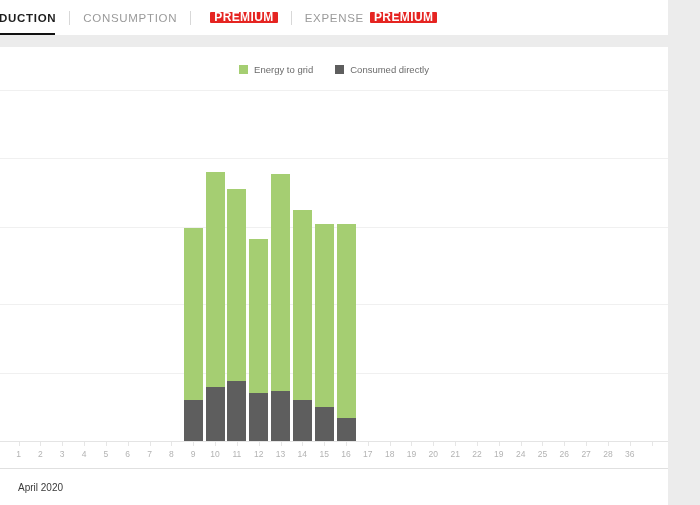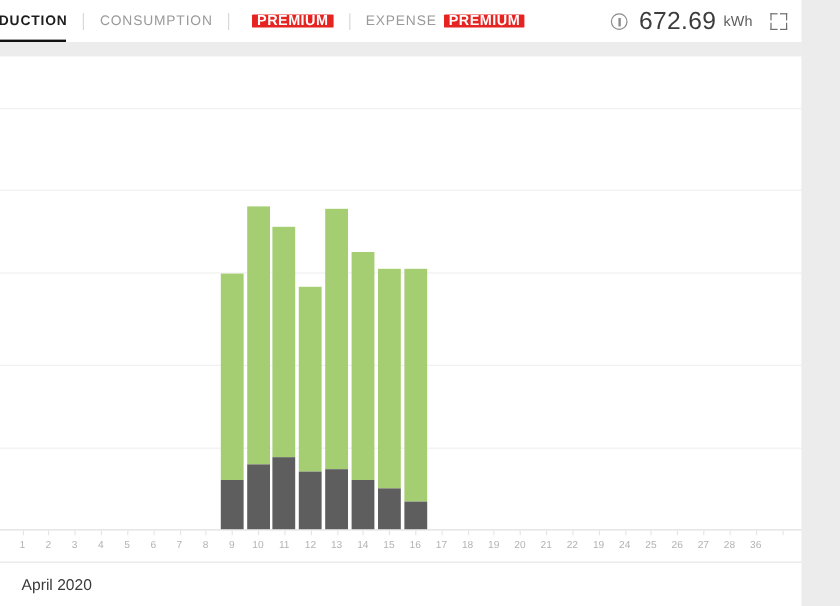"672.69" div.readout { html: <div> <div></div> <span>672.69</span> <span>kWh</span> <div> <i></i> <i></i> <i></i> <i></i> </div> </div> -> none }
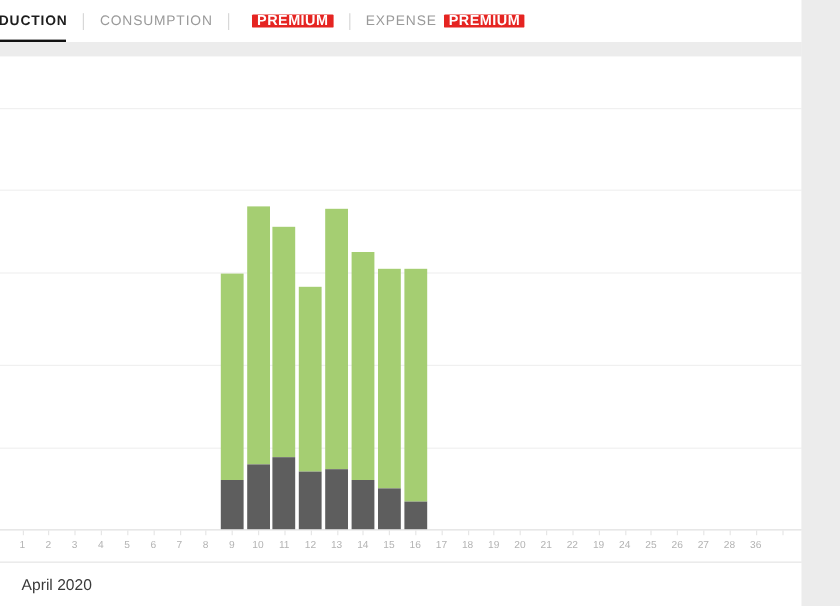"Energy to grid" div.legend { html: none -> <div> <div> <span></span> <span>Energy to grid</span> </div> <div> <span></span> <span>Consumed directly</span> </div> </div> }
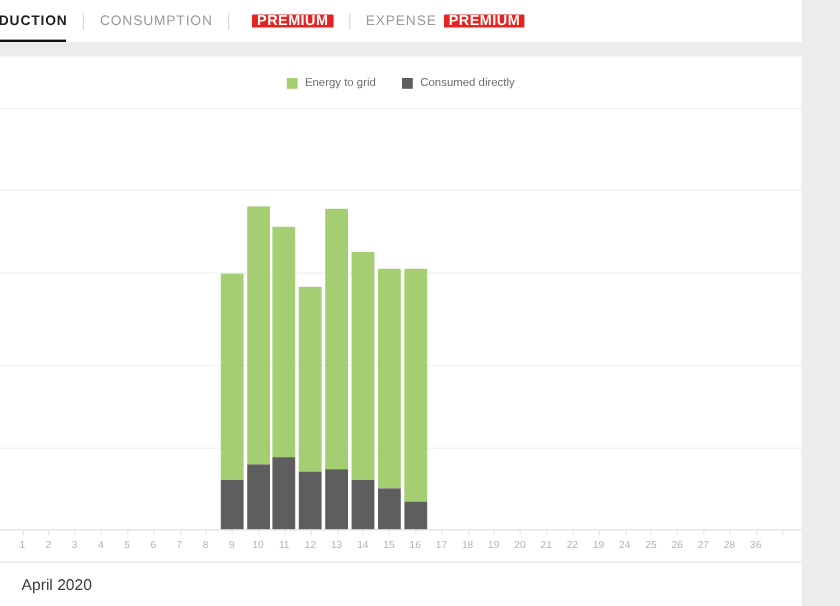"April 2020" .period-label { font-size: 13px -> 10px }
